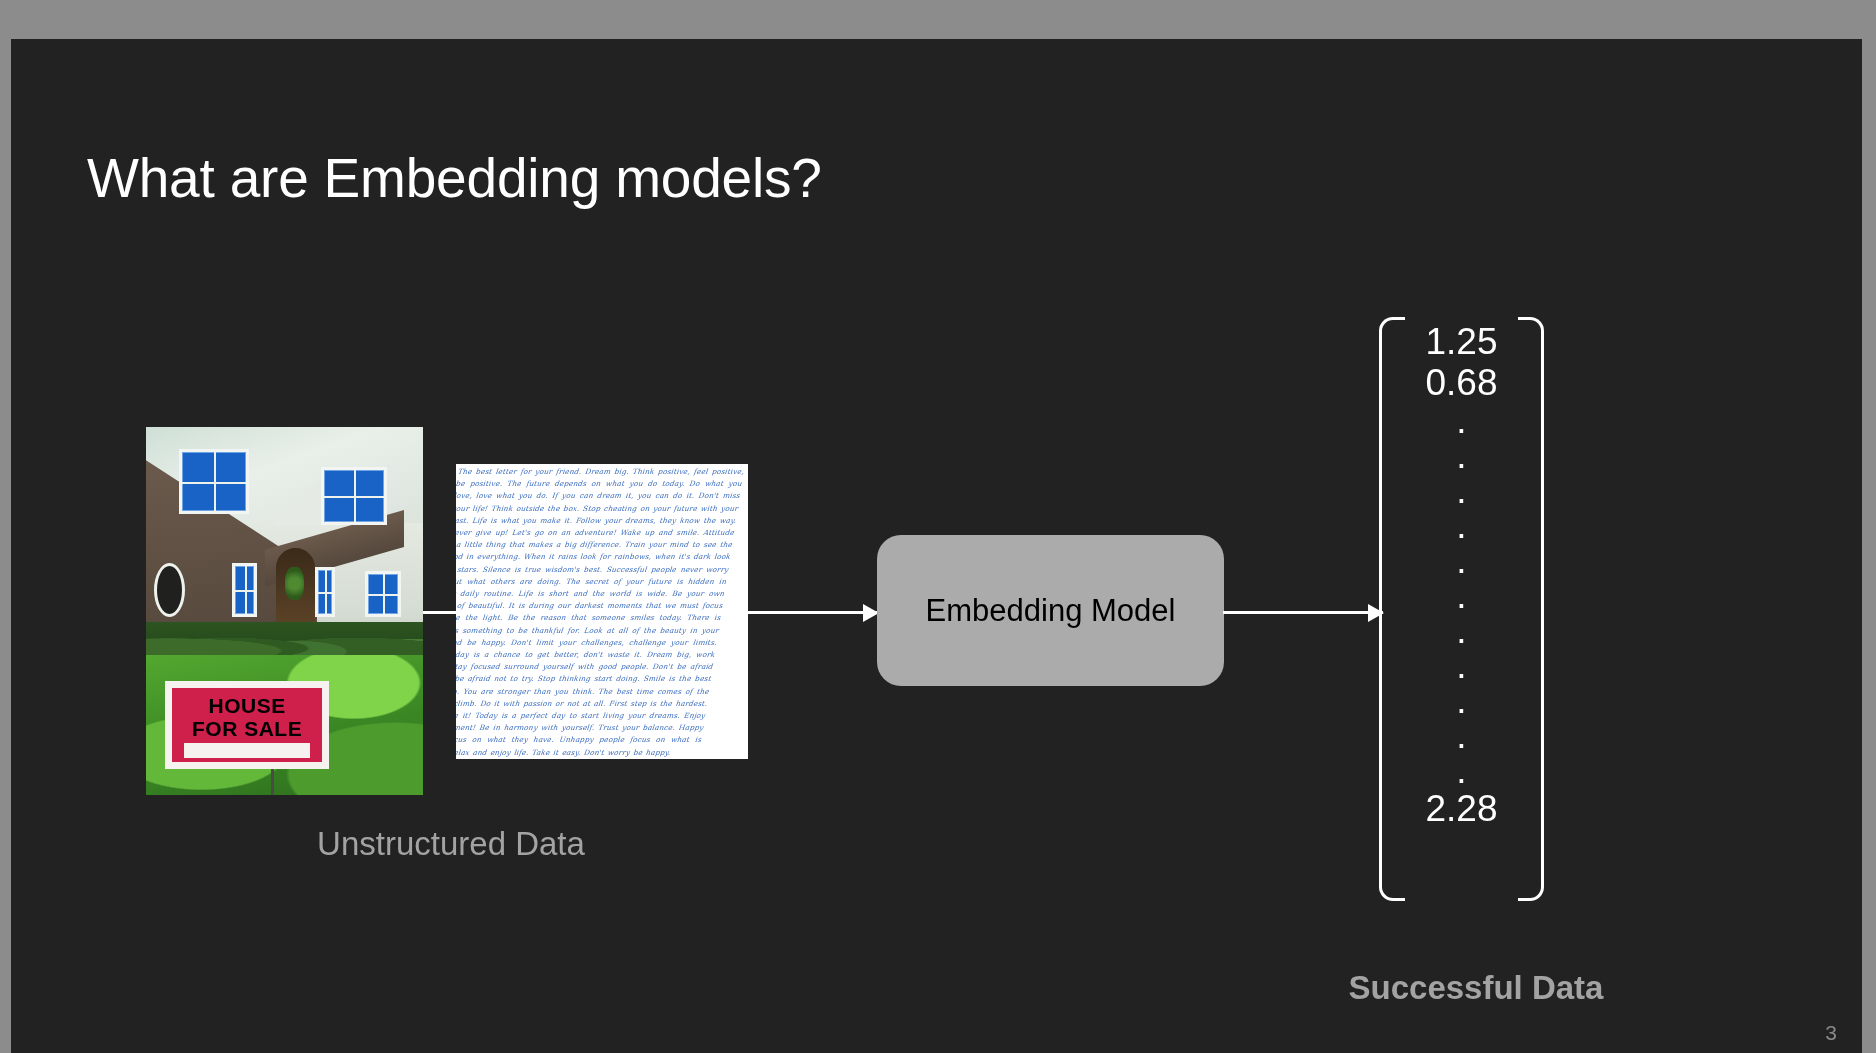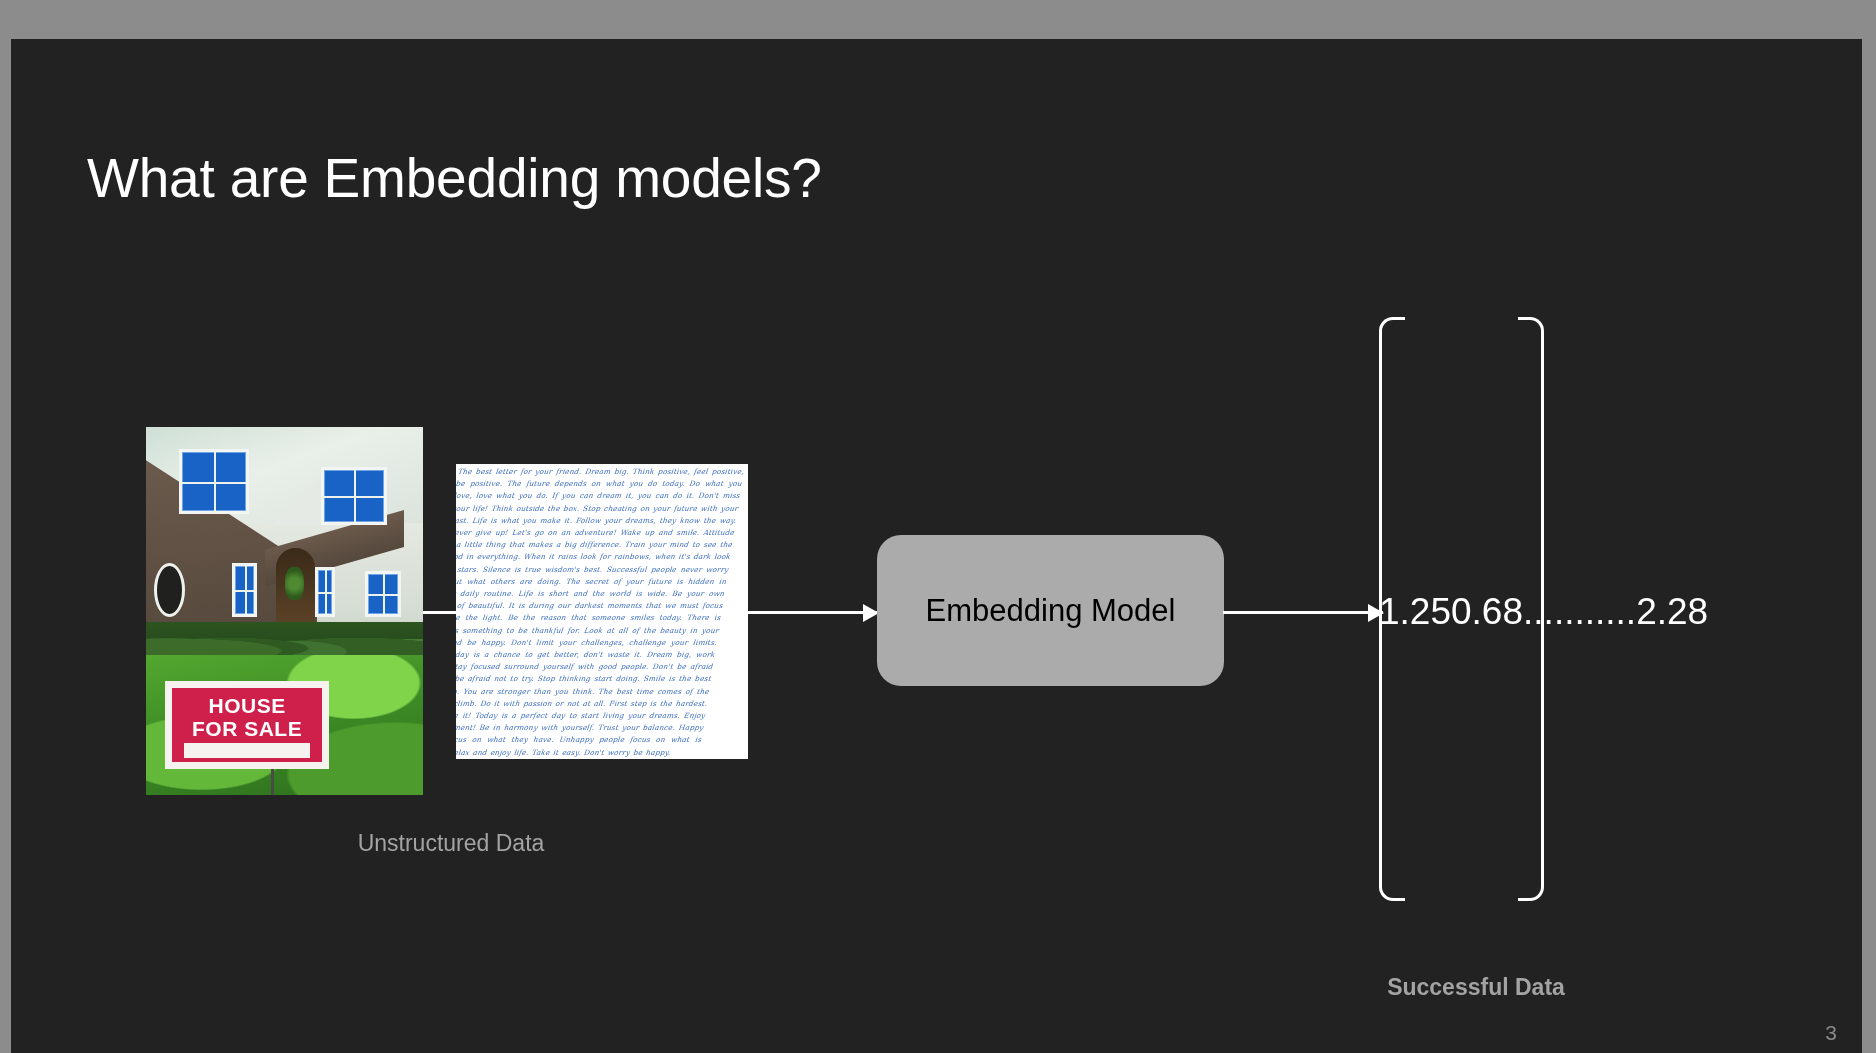"1.25" #vector-values { flex-direction: row -> column }
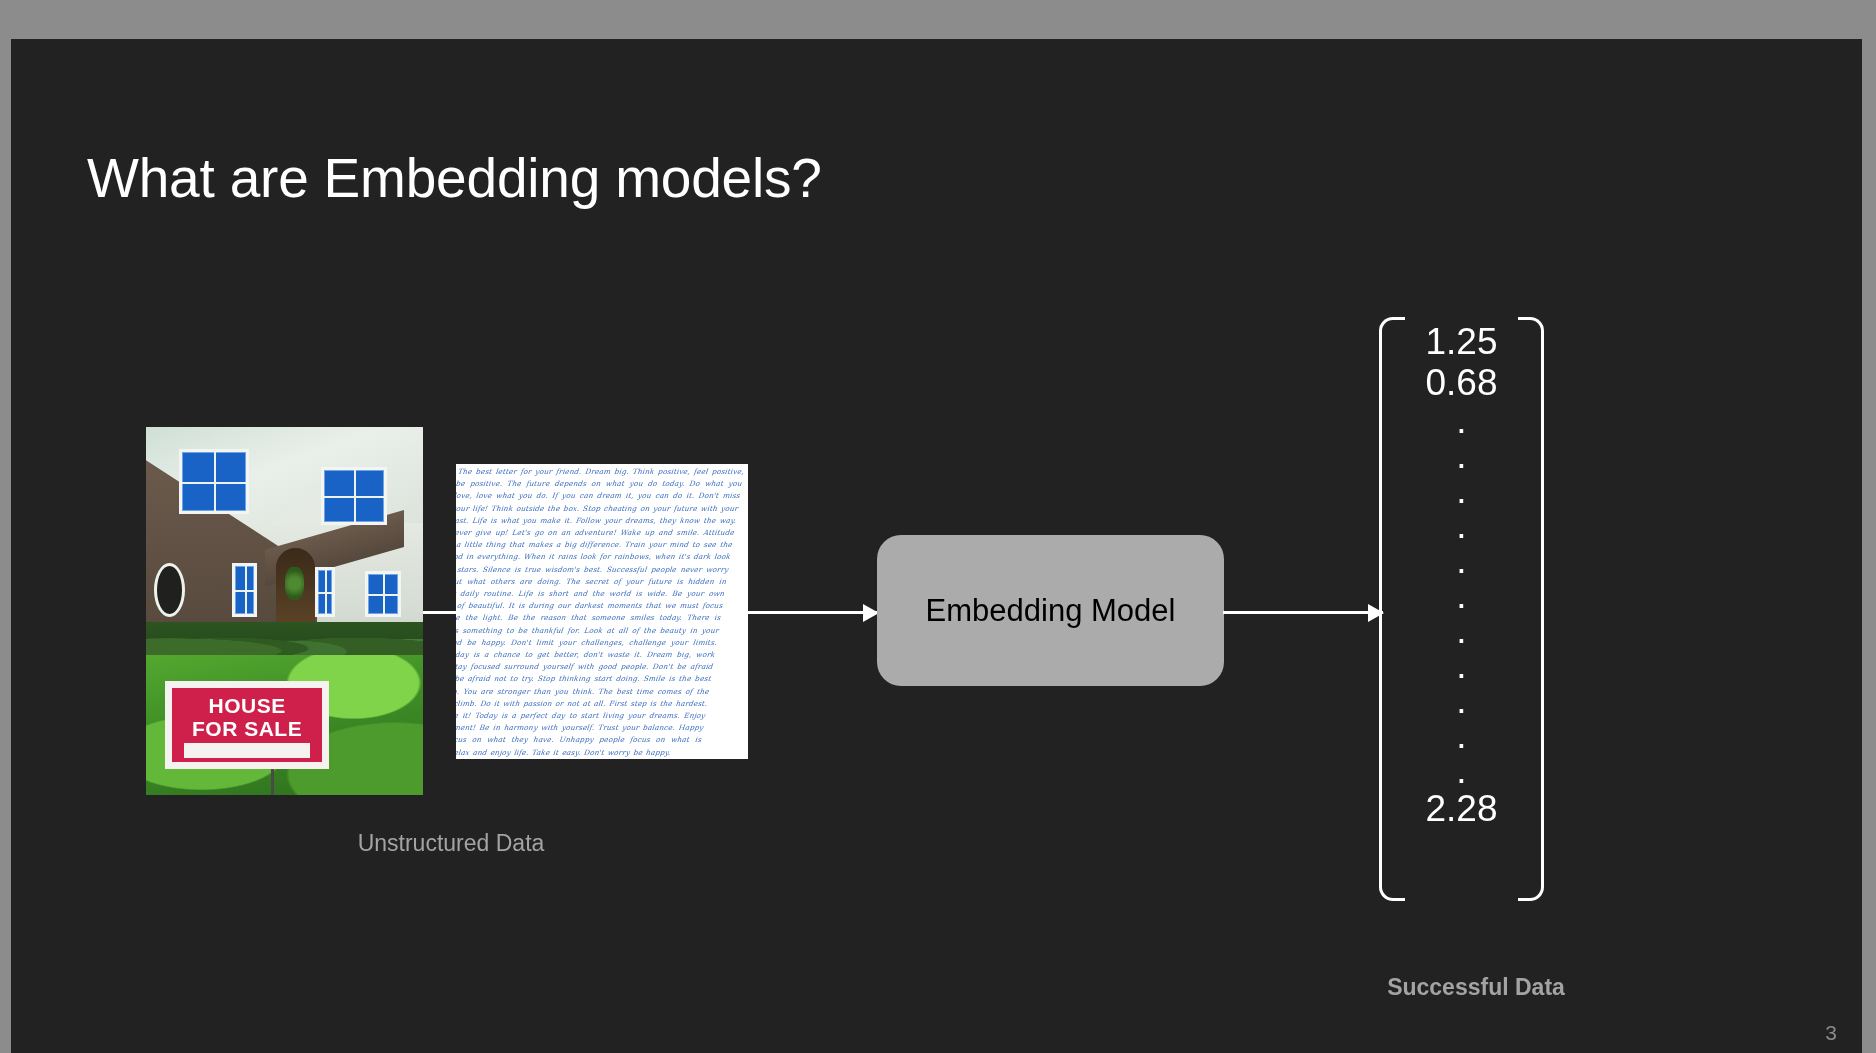"HOUSE" .sign-line { color: #ffffff -> #000000 }
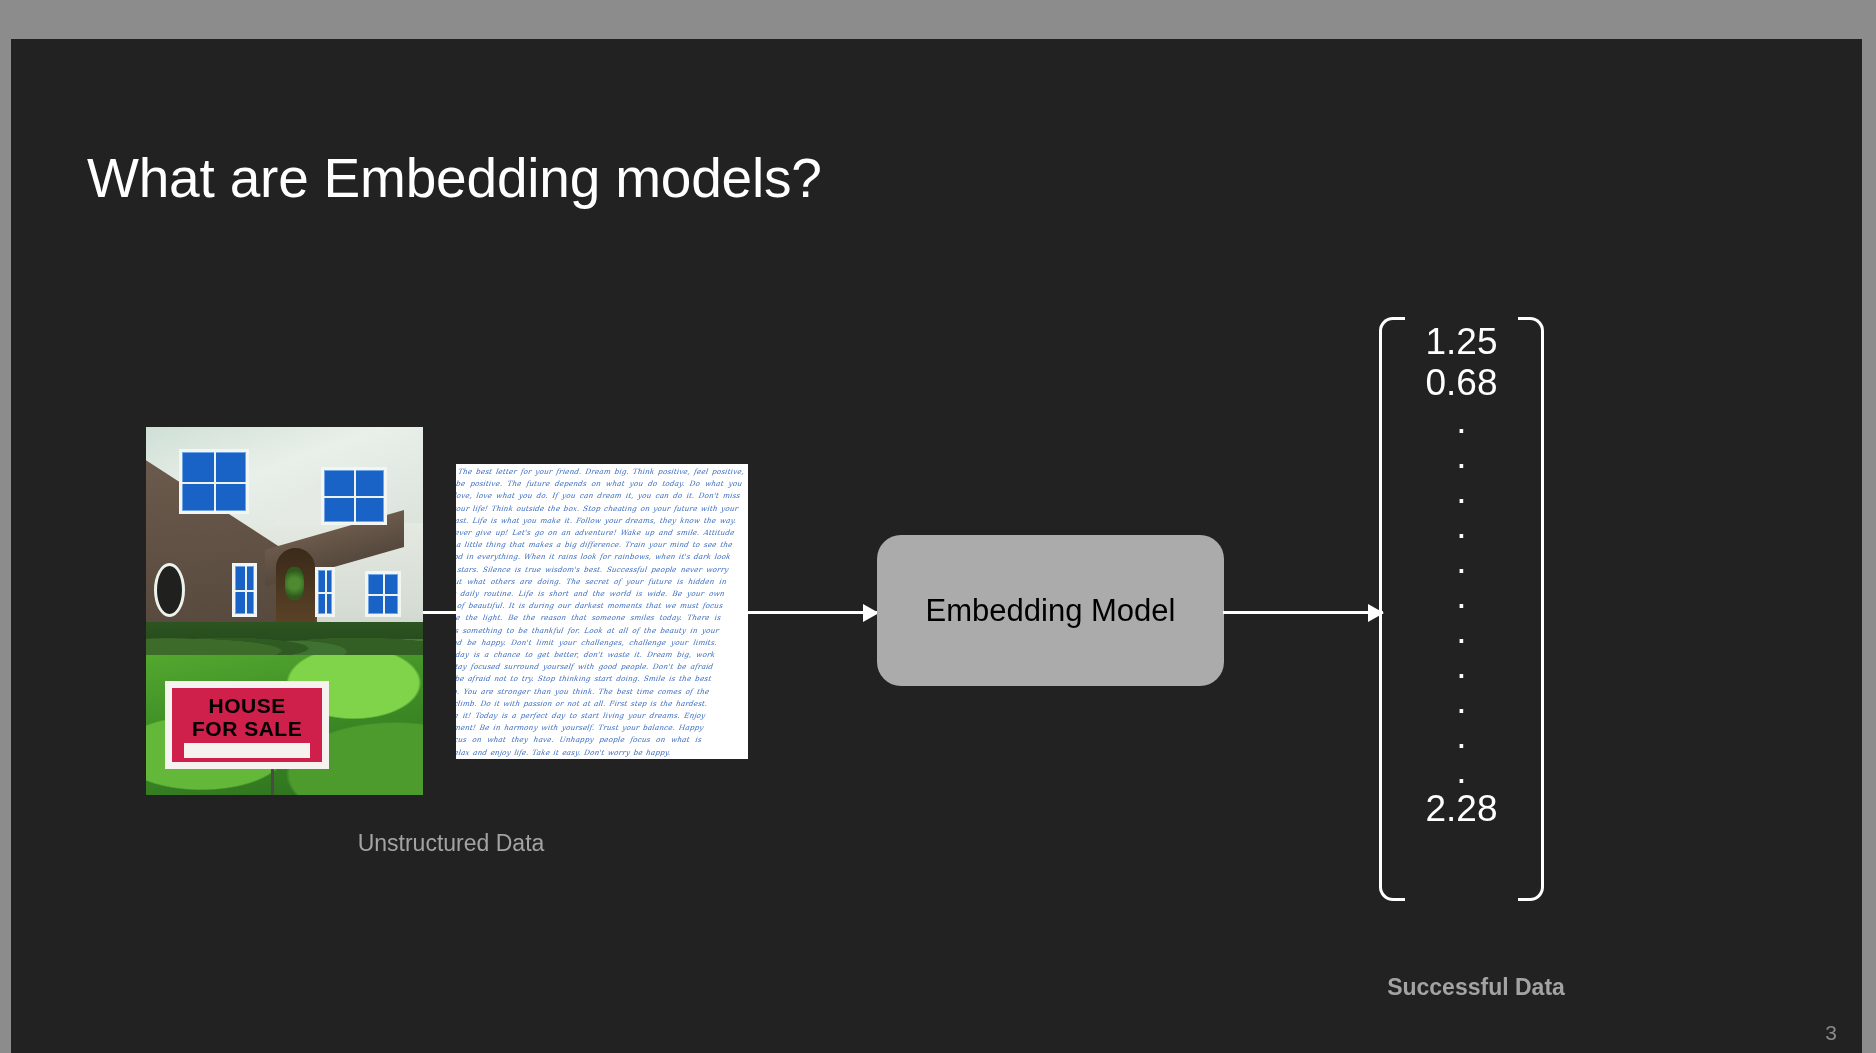"Unstructured Data" .caption { font-size: 23px -> 33px }
